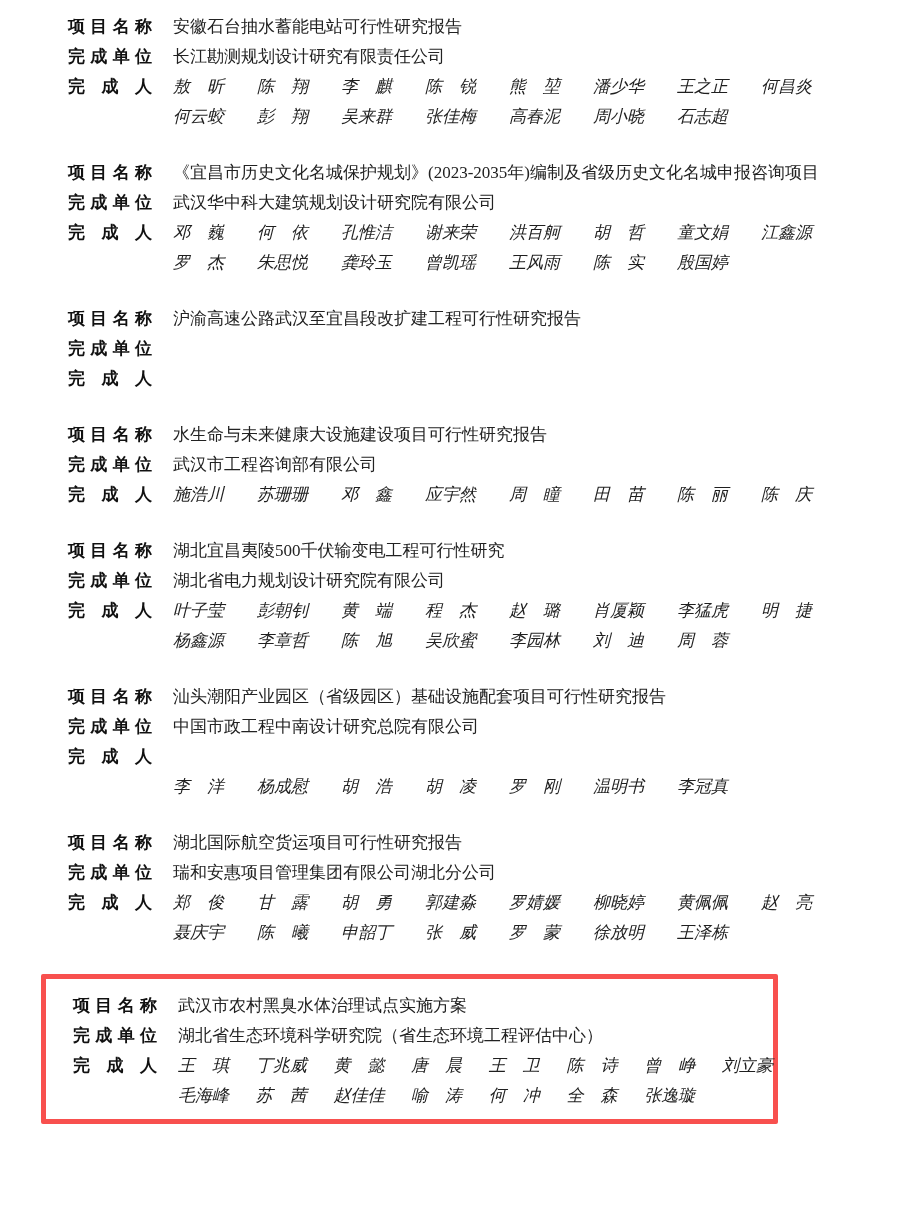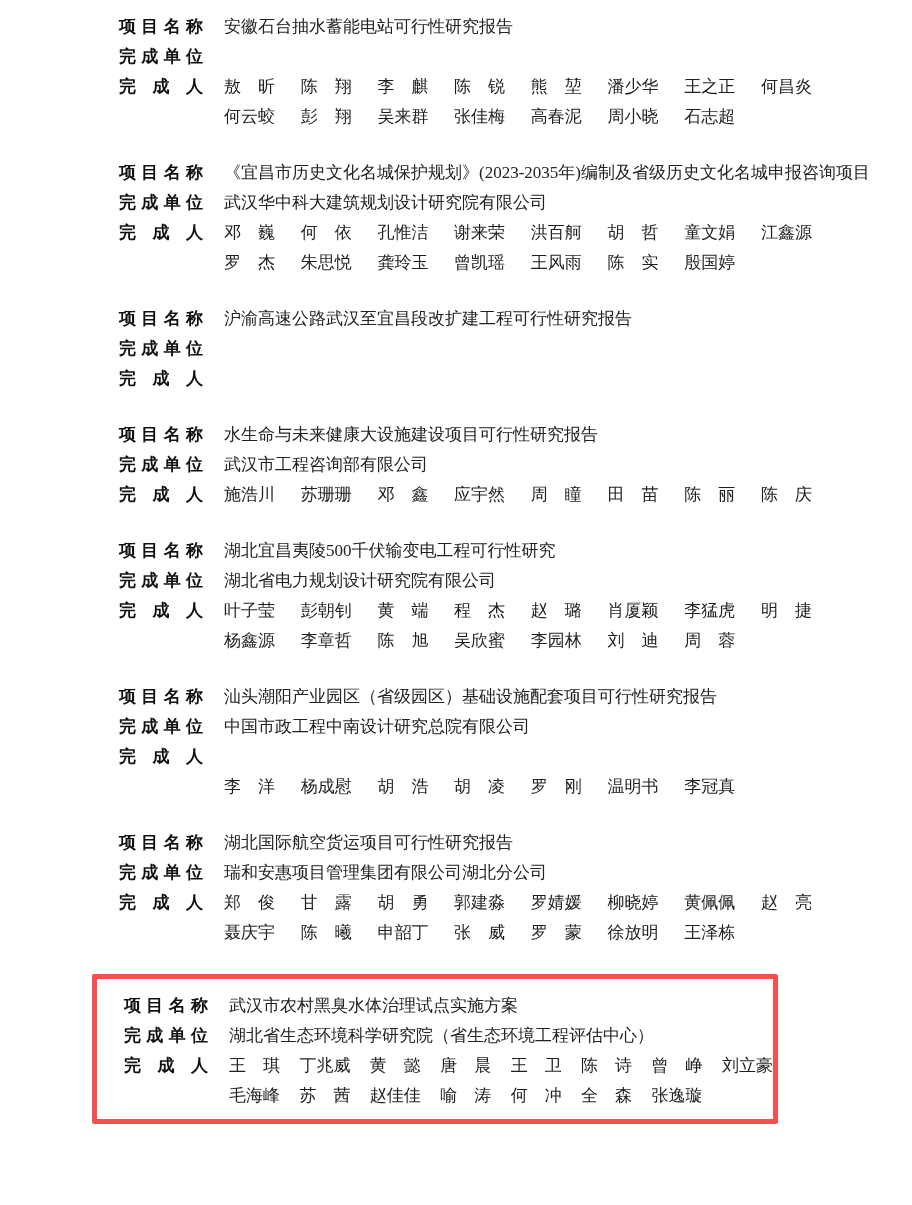"项目名称" .page { padding: 12px 0 0 119px -> 12px 0 0 68px }
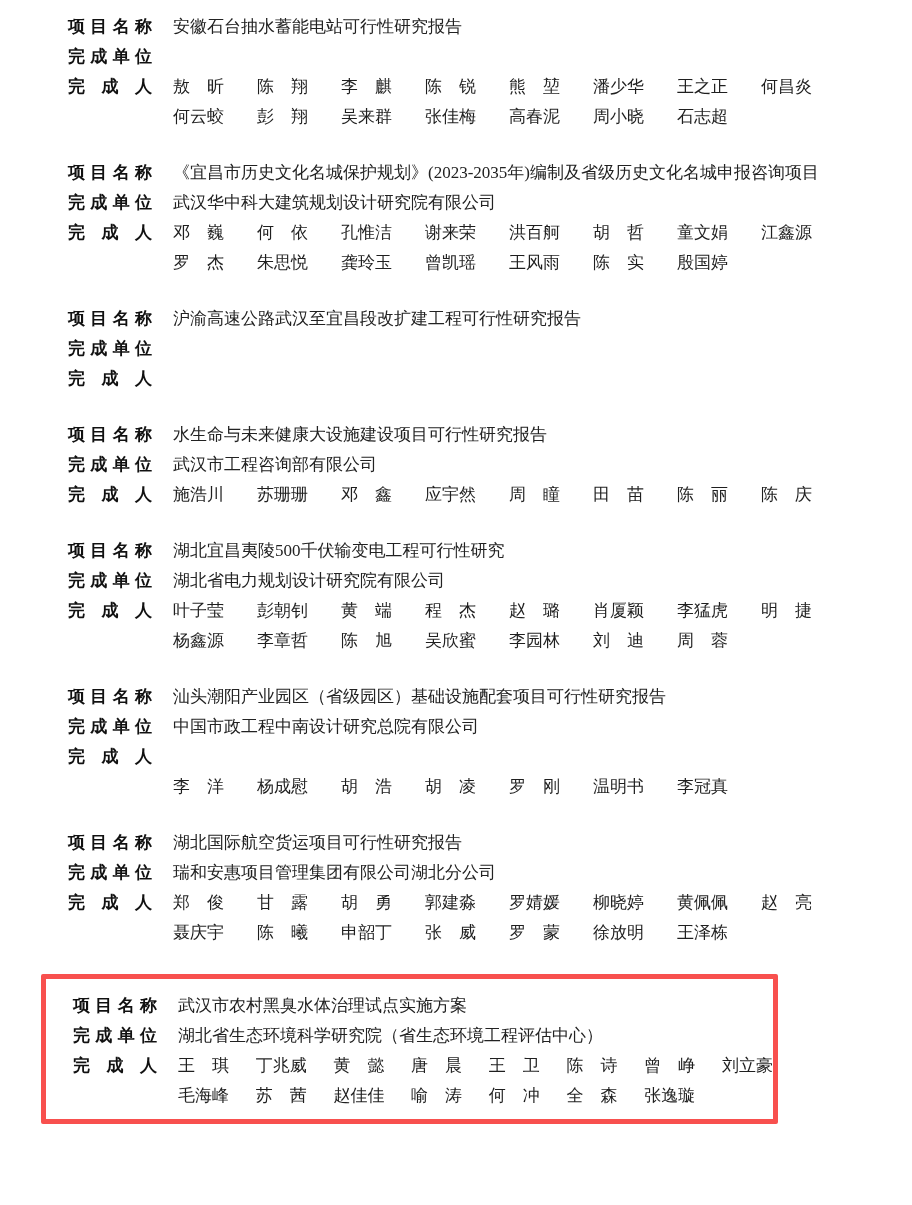"长江勘测规划设计研究有限责任公司" span.row-content { html: none -> <span>长江勘测规划设计研究有限责任公司</span> }
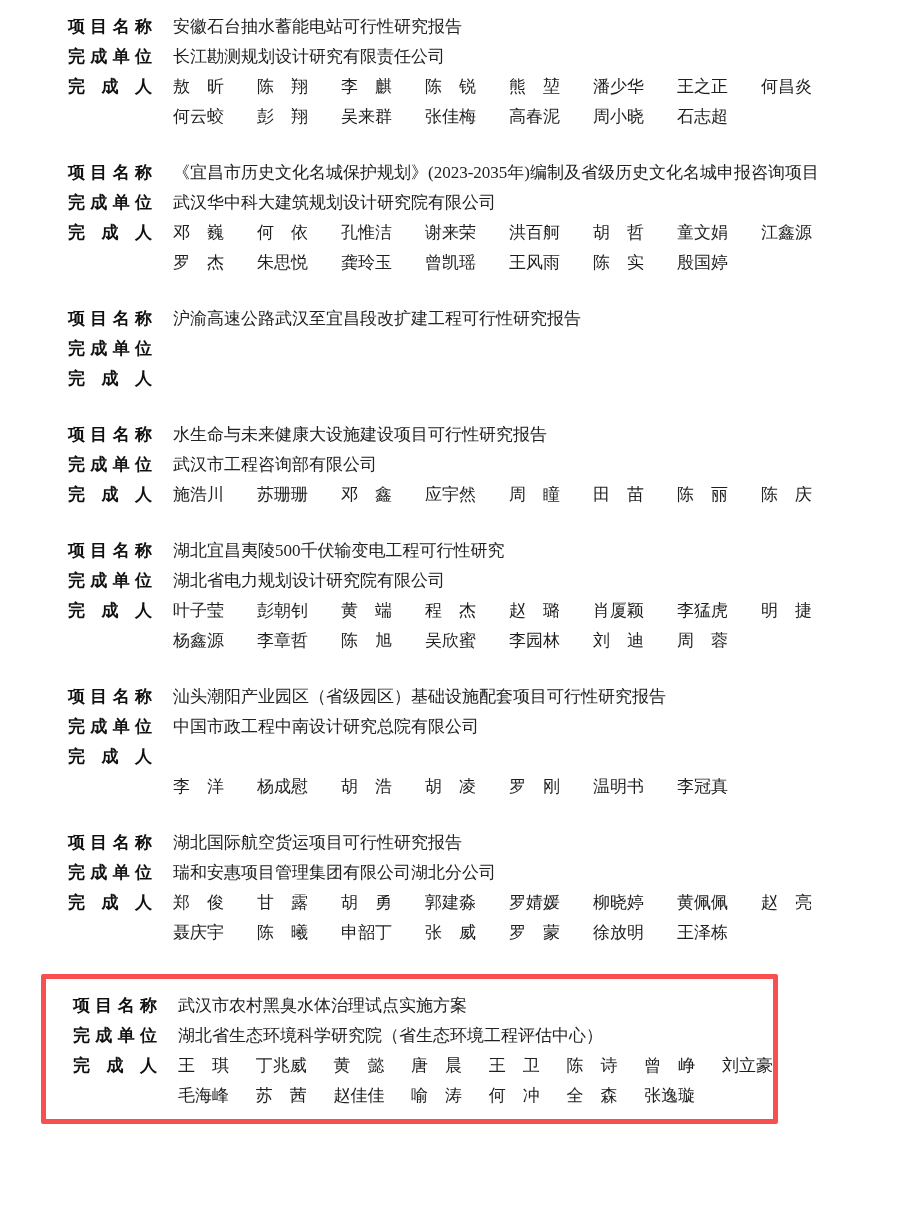"敖昕" .names-row { font-style: none -> italic }
